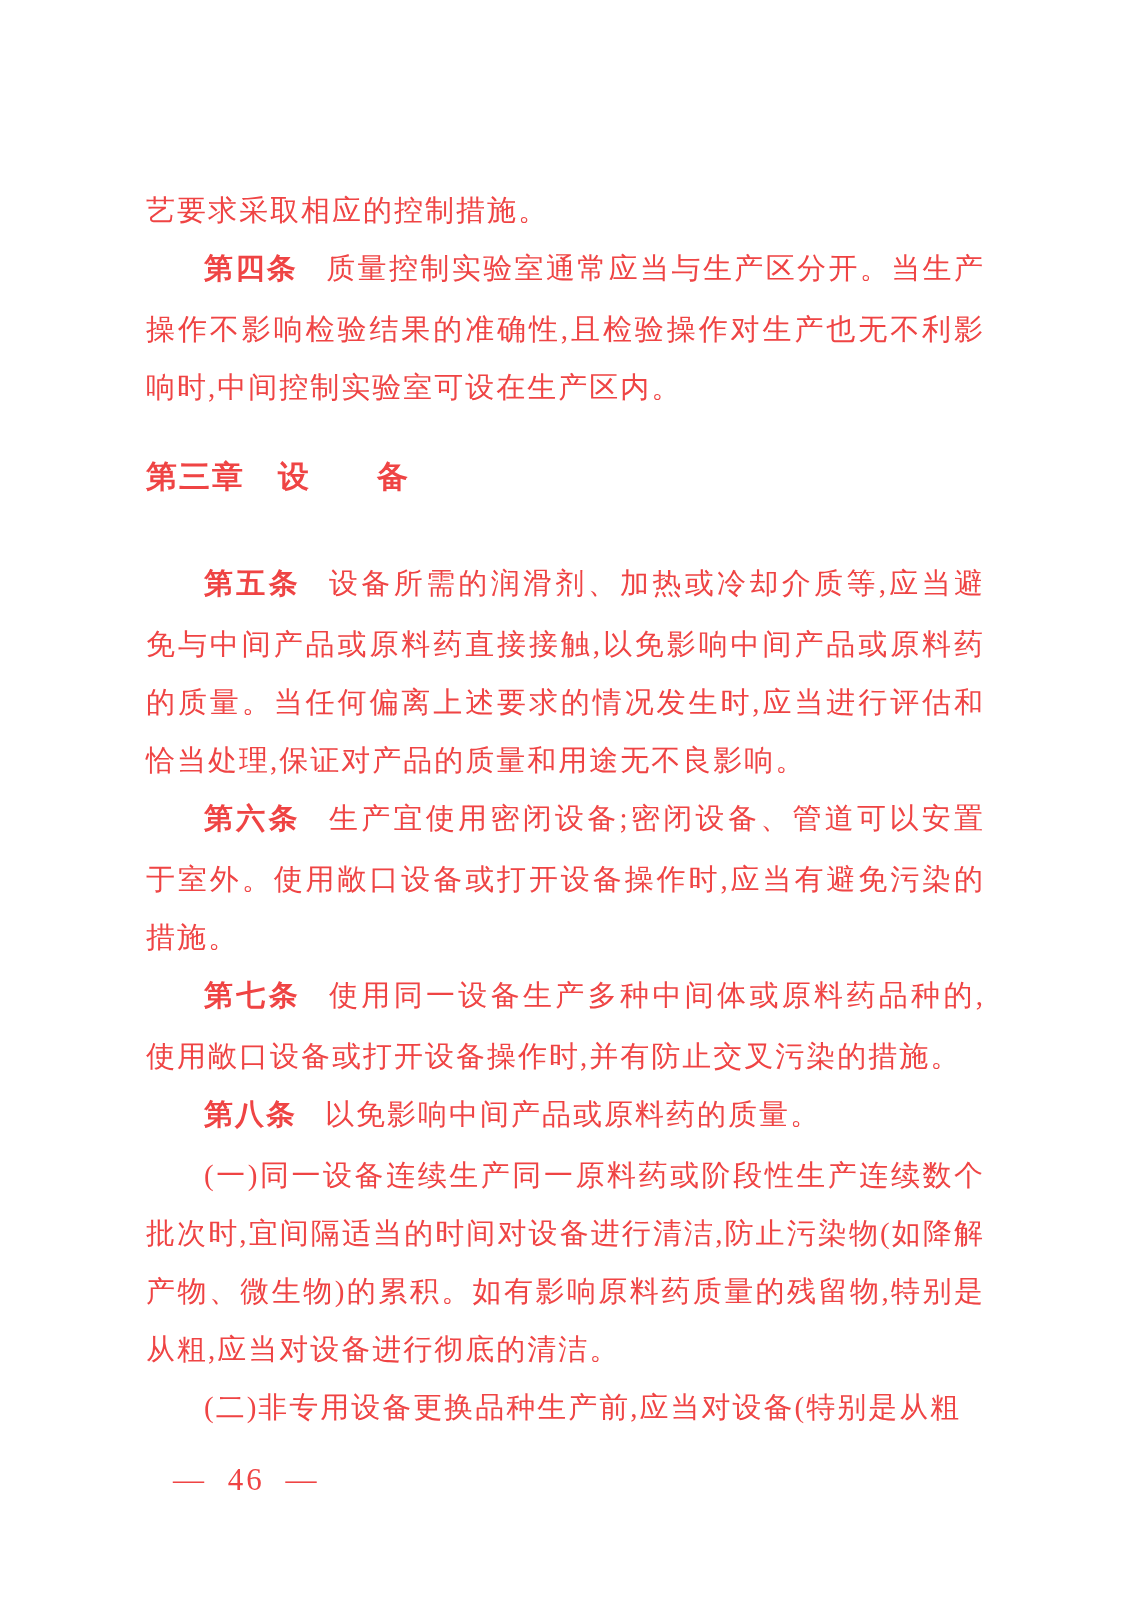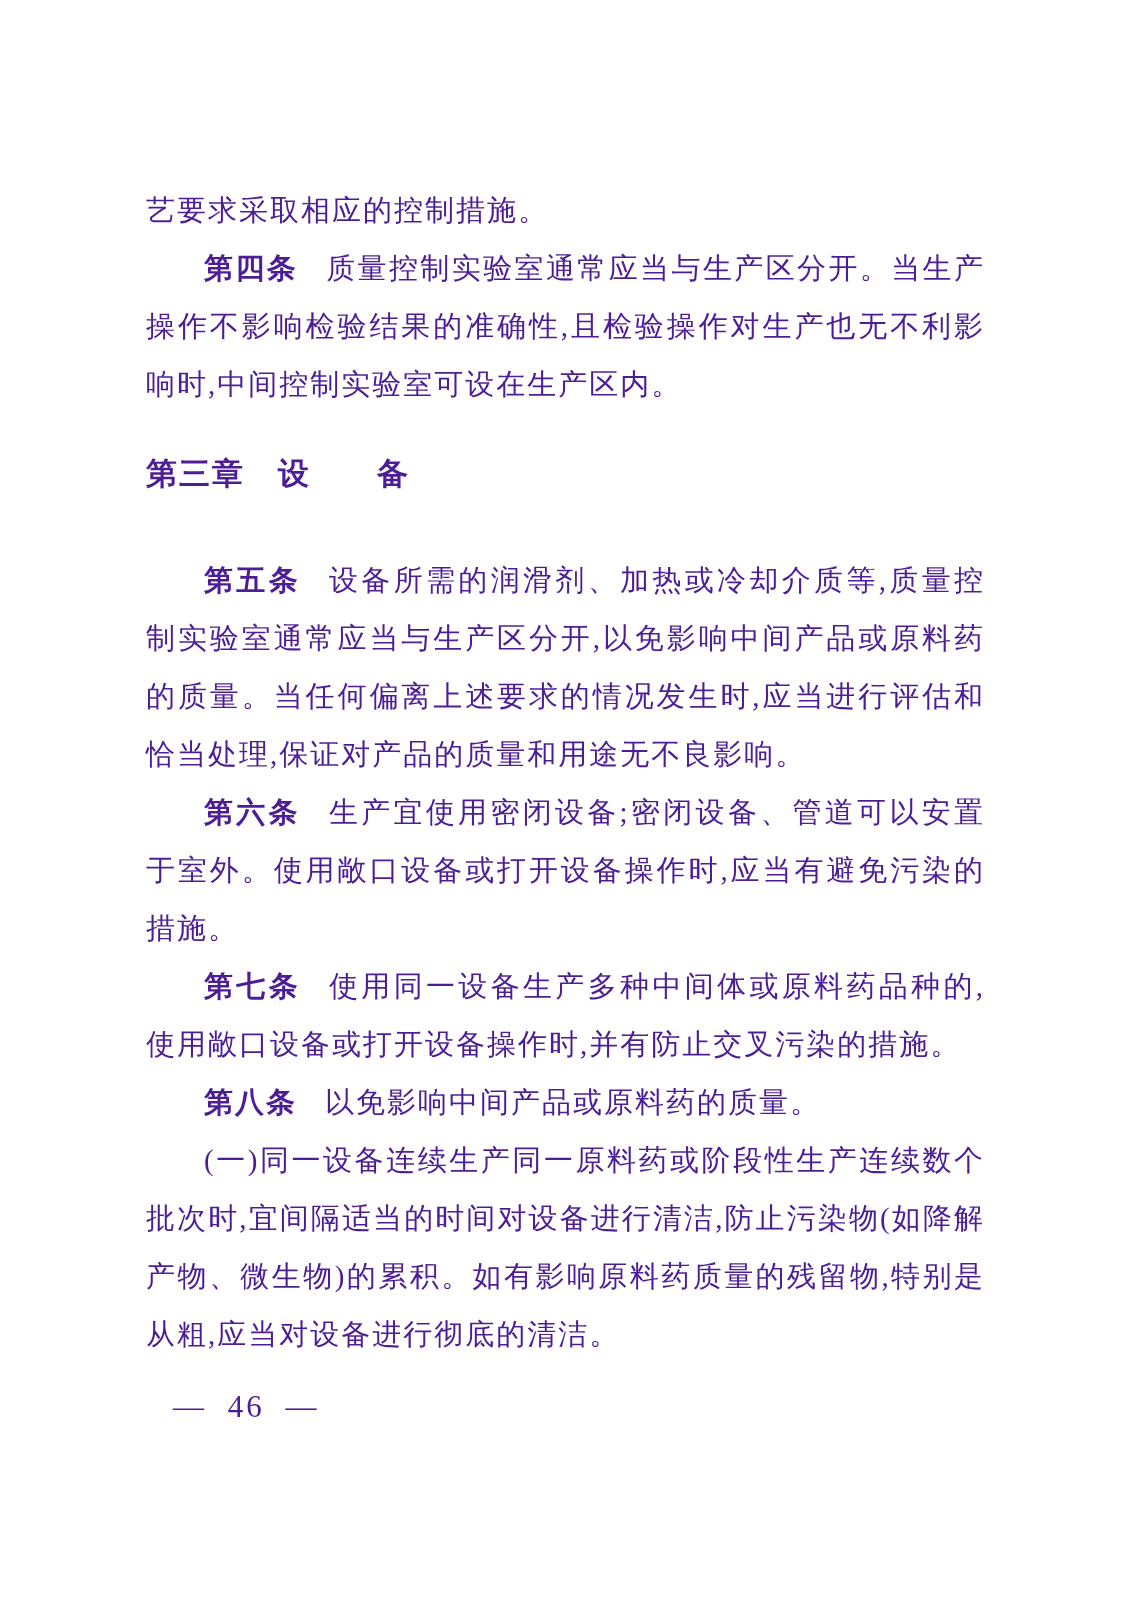"艺要求采取相应的控制措施。" .page { color: #4c1d95 -> #ef4444 }
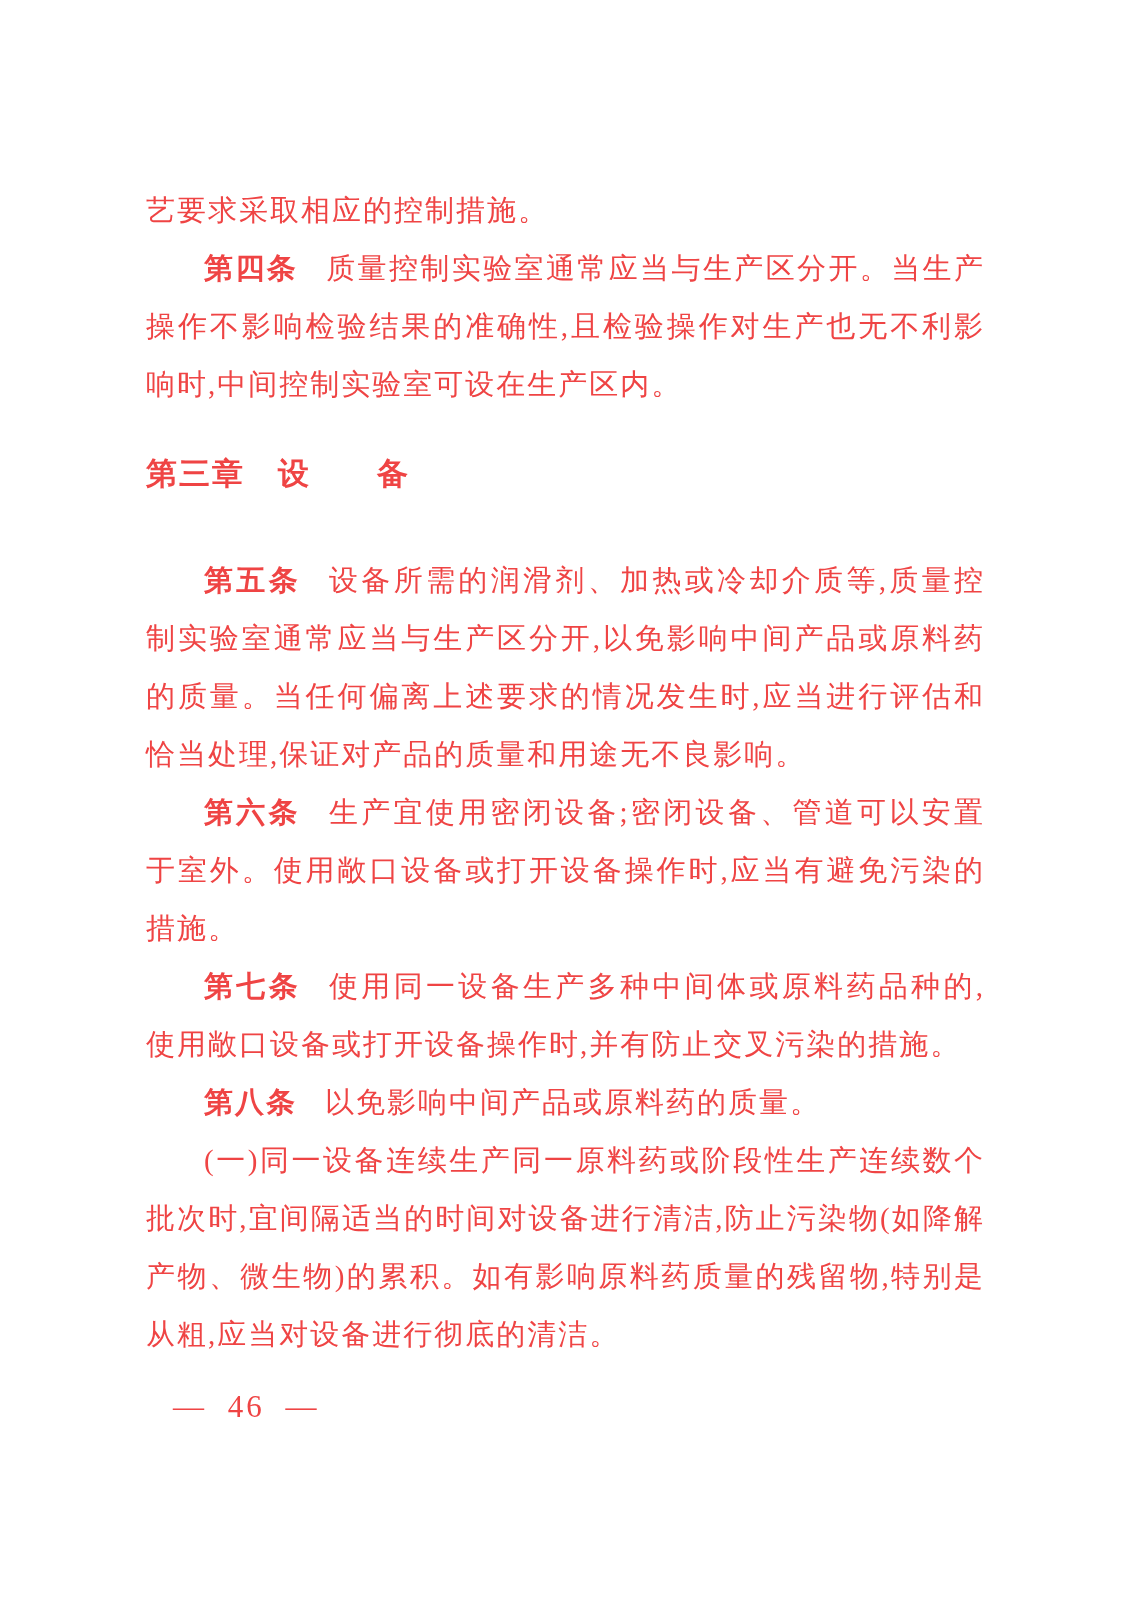"第四条" .art-head { font-family: Liberation Sans, sans-serif -> Liberation Mono, monospace }
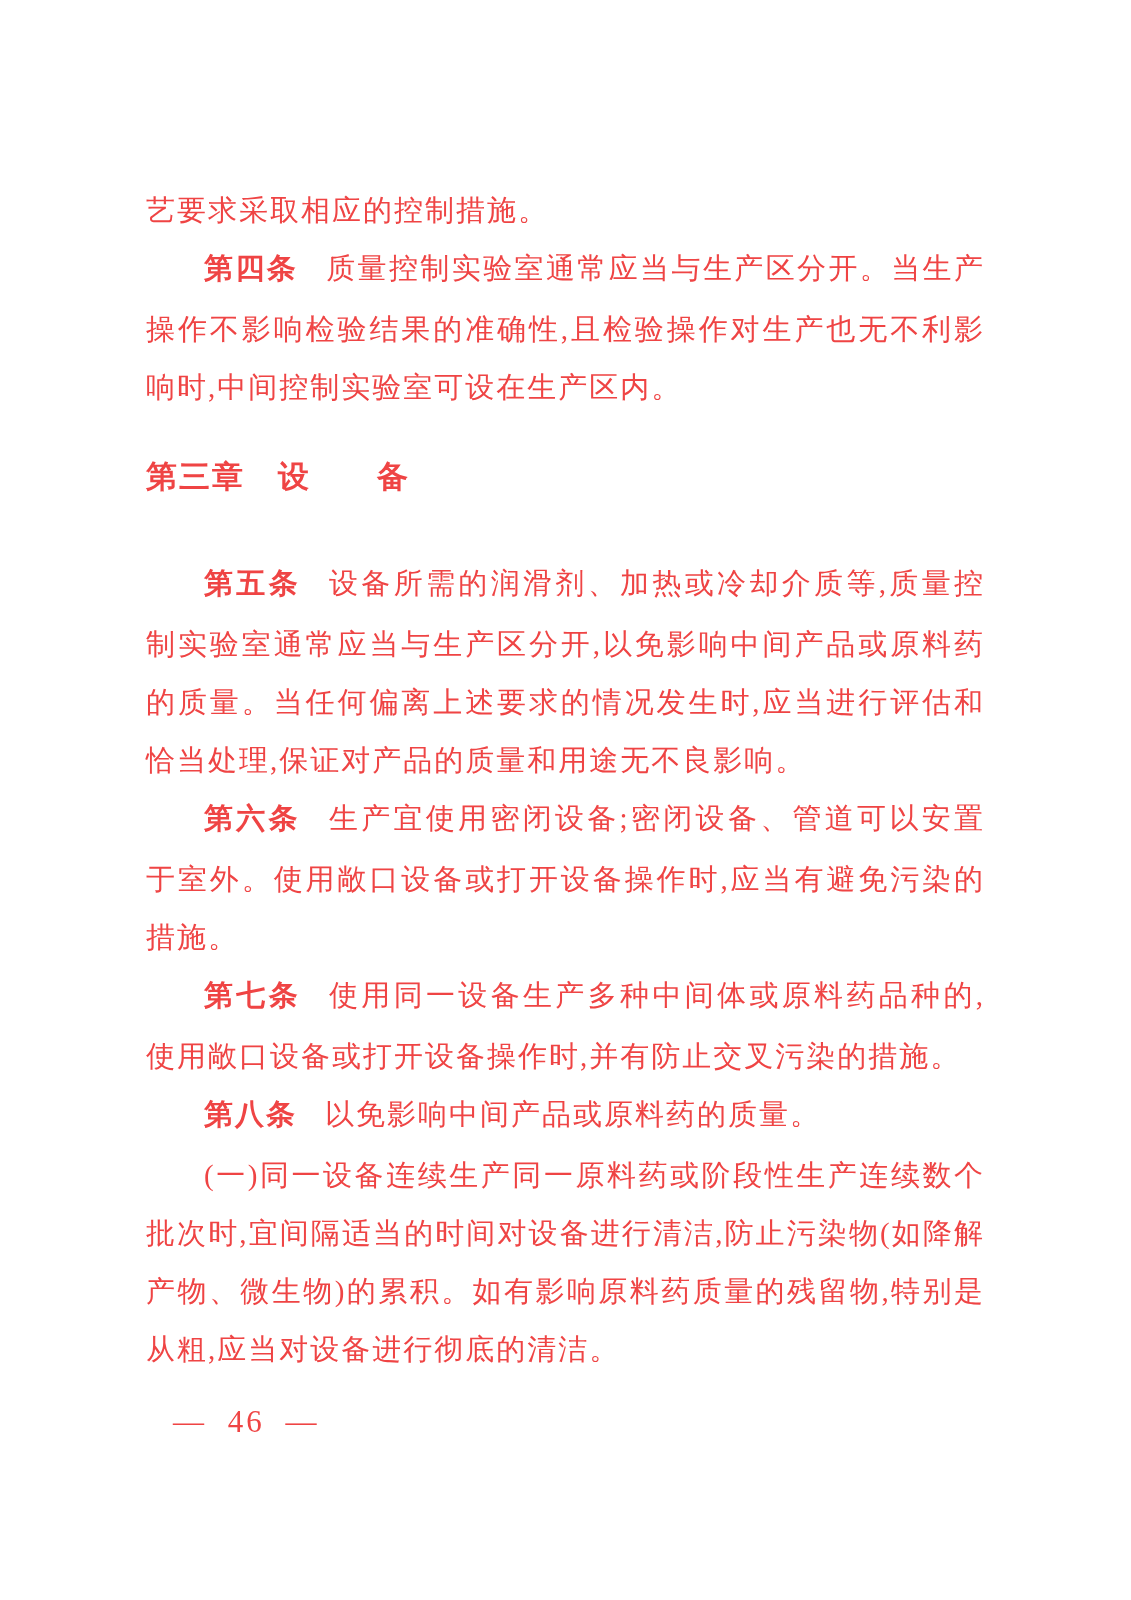"设备所需的润滑剂、加热或冷却介质等,质量控制实验室通常应当与生产区分开,以免影响" span { text: ,质量控制实验室通常应当与生产区分开 -> ,应当避免与中间产品或原料药直接接触 }
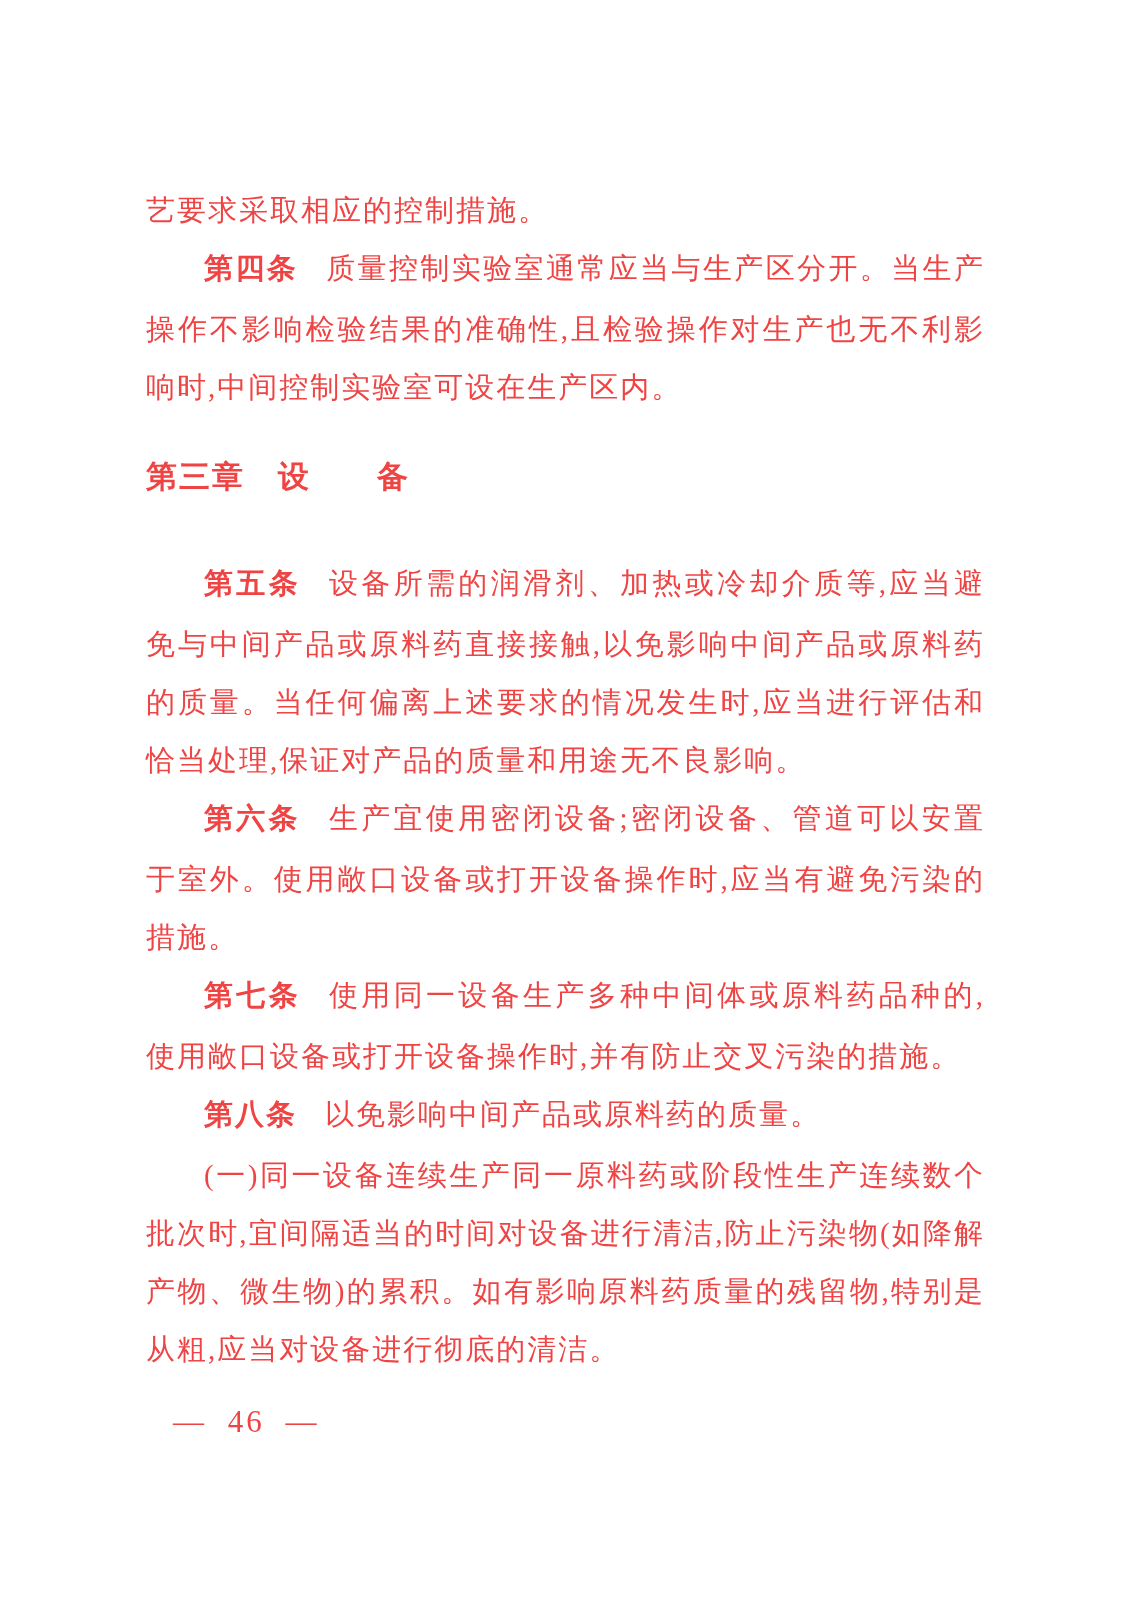"(二)非专用设备更换品种生产前,应当对设备(特别是从粗" p.body { html: none -> <p>(二)非专用设备更换品种生产前,应当对设备(特别是从粗</p> }
